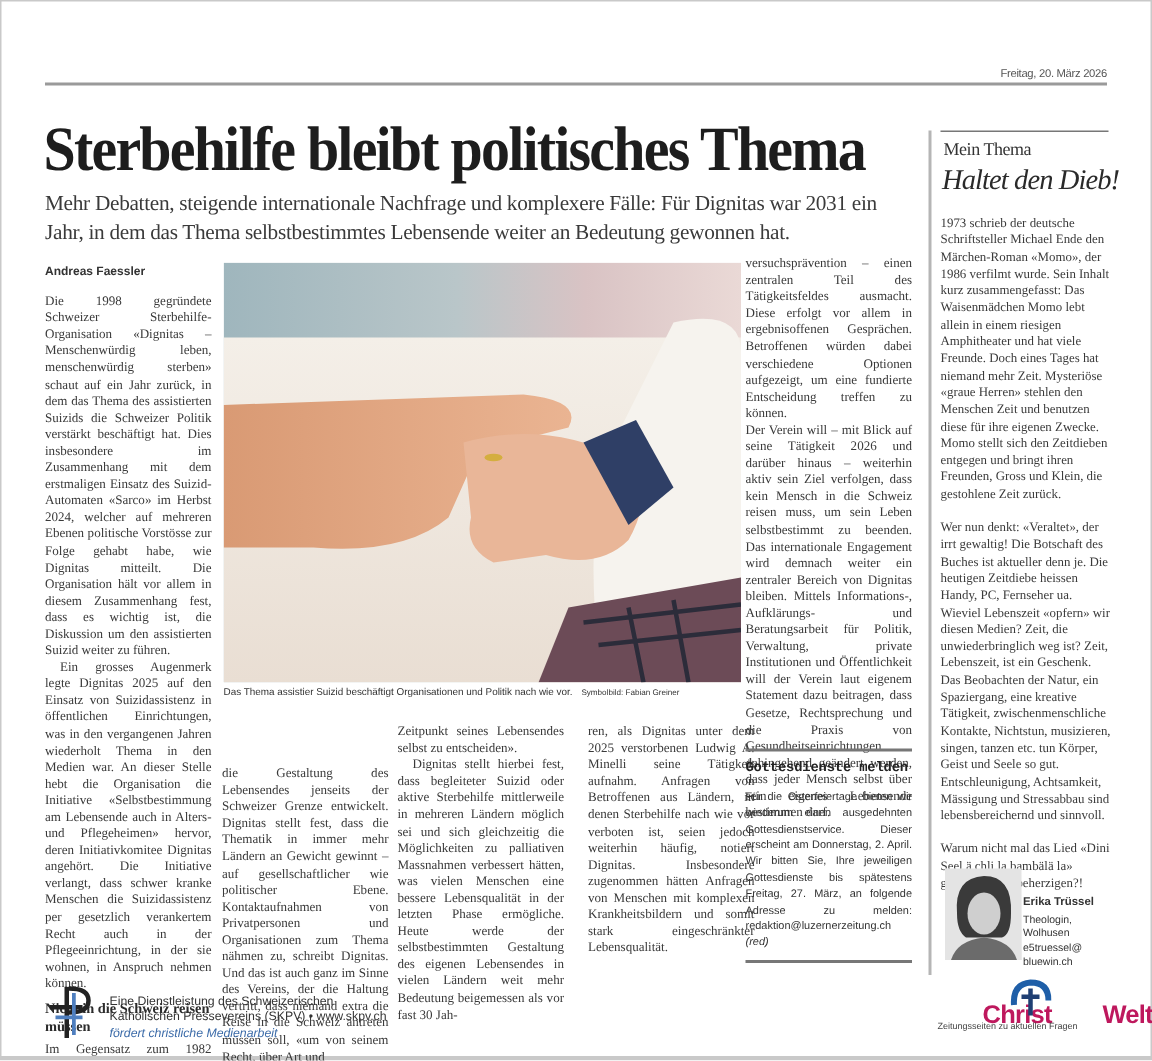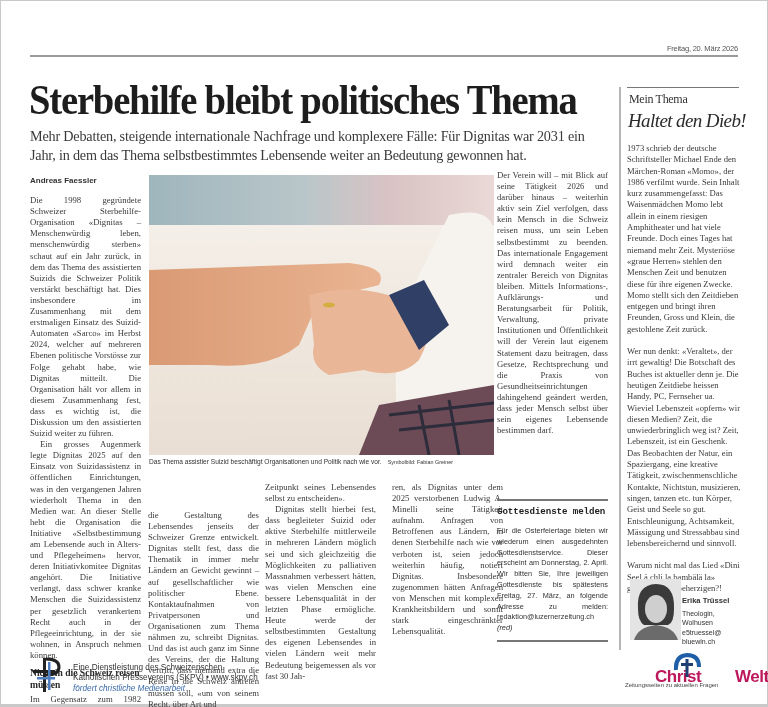"versuchsprävention – einen zentralen" p { html: none -> <p>versuchsprävention – einen zentralen Teil des Tätigkeitsfeldes ausmacht. Diese erfolgt vor allem in ergebnisoffenen Gesprächen. Betroffenen würden dabei verschiedene Optionen aufgezeigt, um eine fundierte Entscheidung treffen zu können.</p> }
